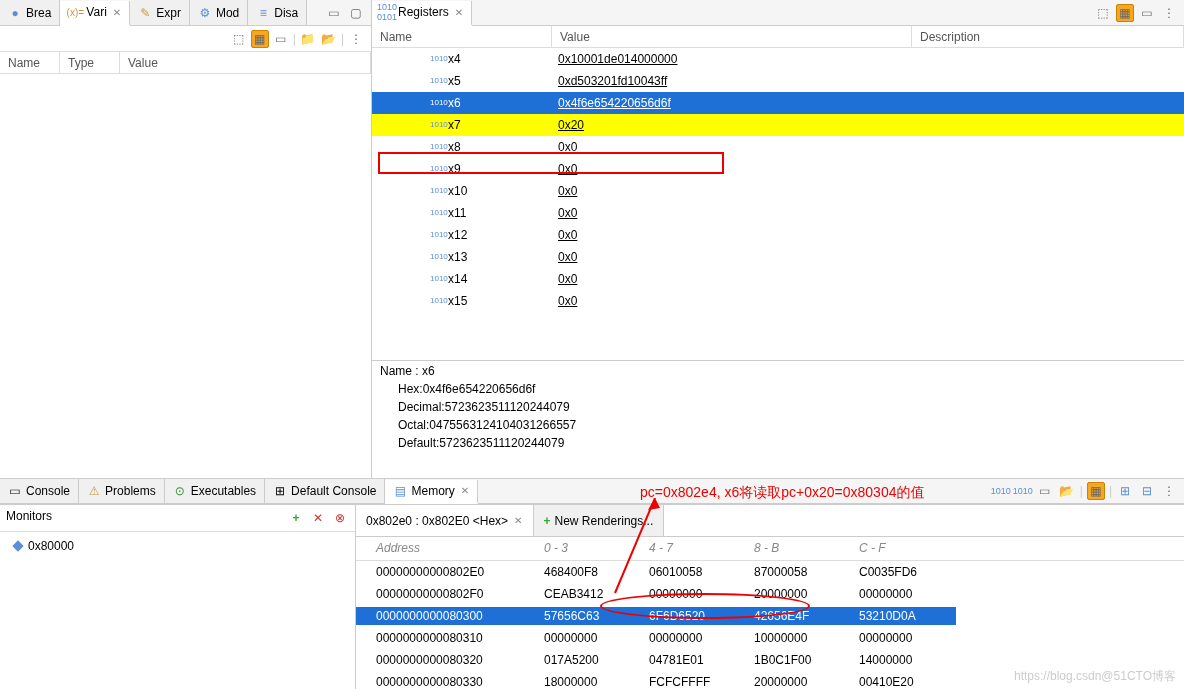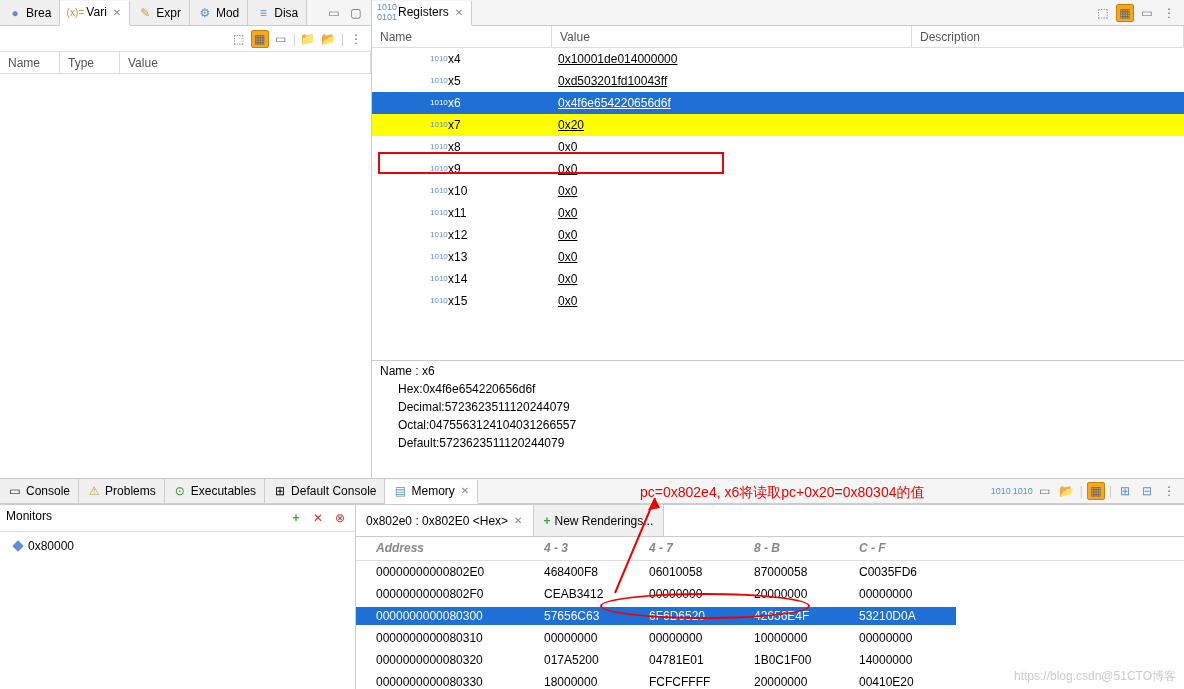"Address" .mem-header > div { font-weight: bold -> none }
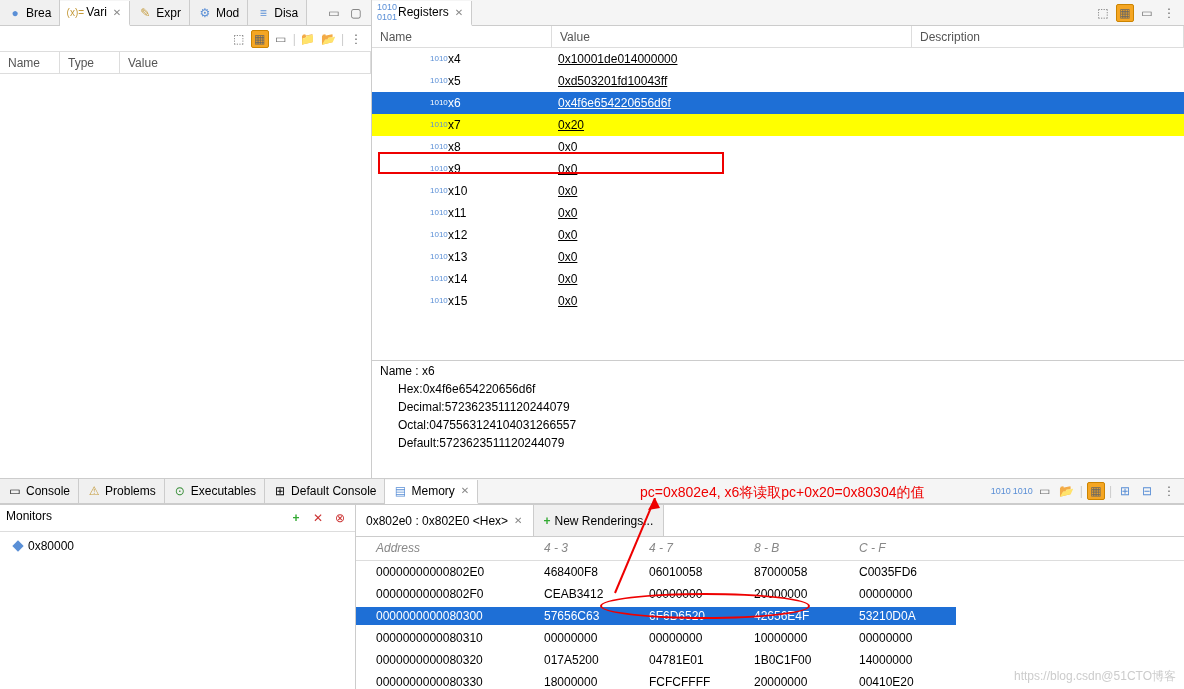"4 - 3" div.hex-col { text: 4 -> 0 }
